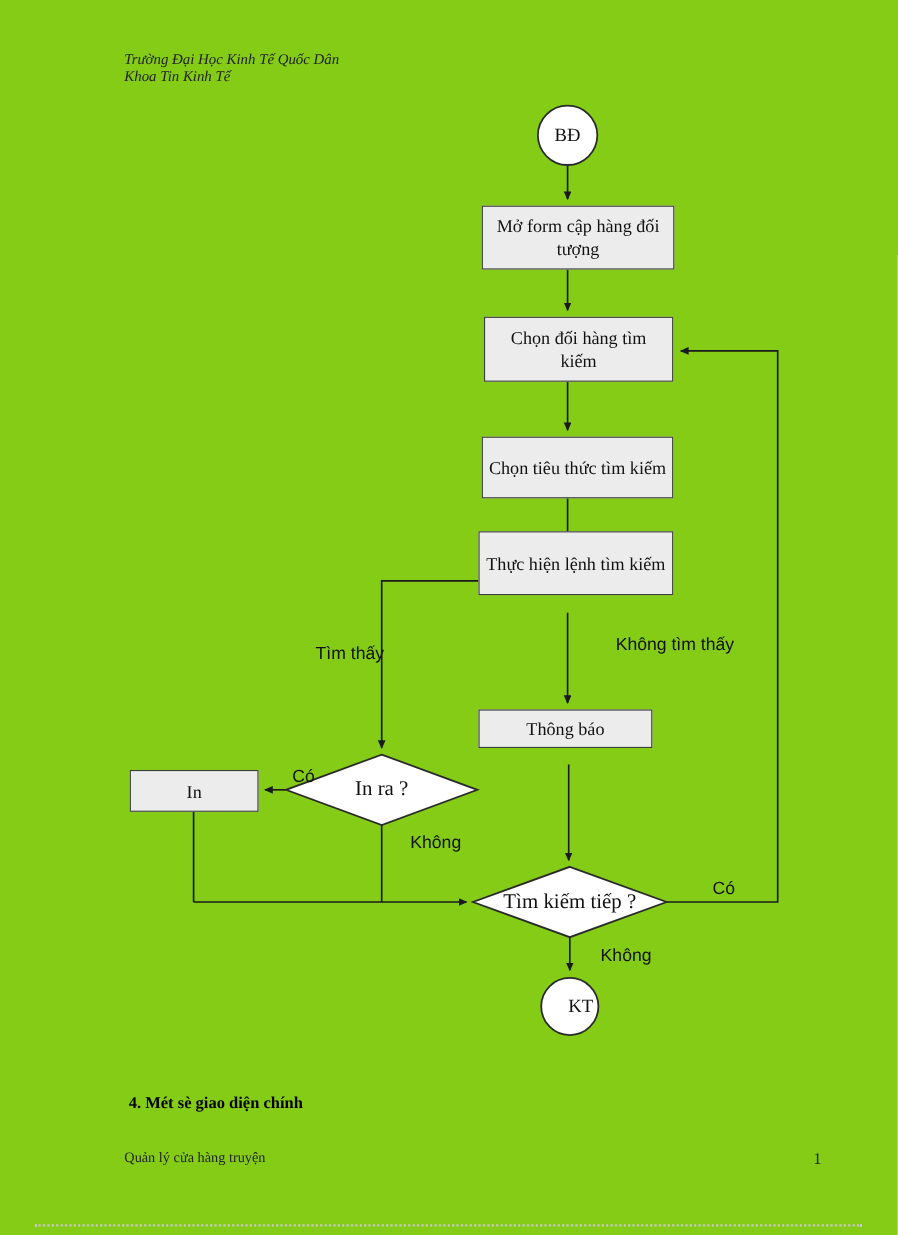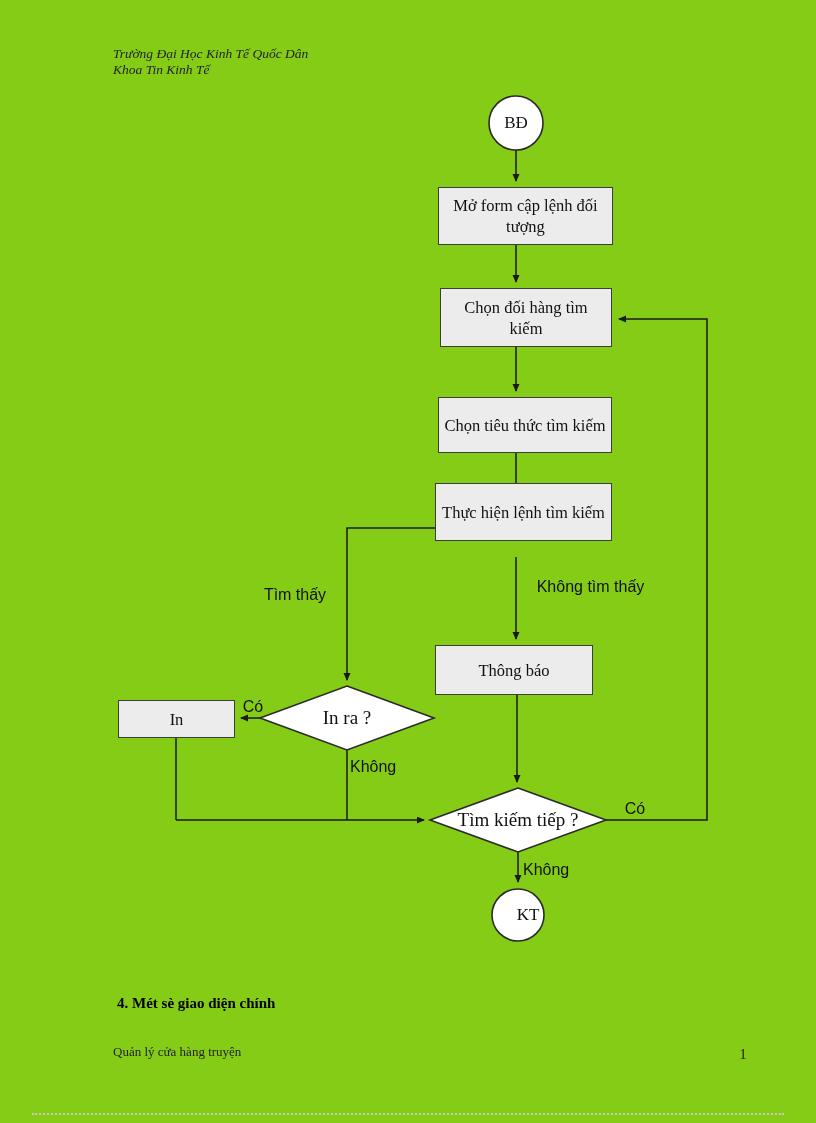"Mở form cập lệnh đối" div.abs { text: lệnh -> hàng }
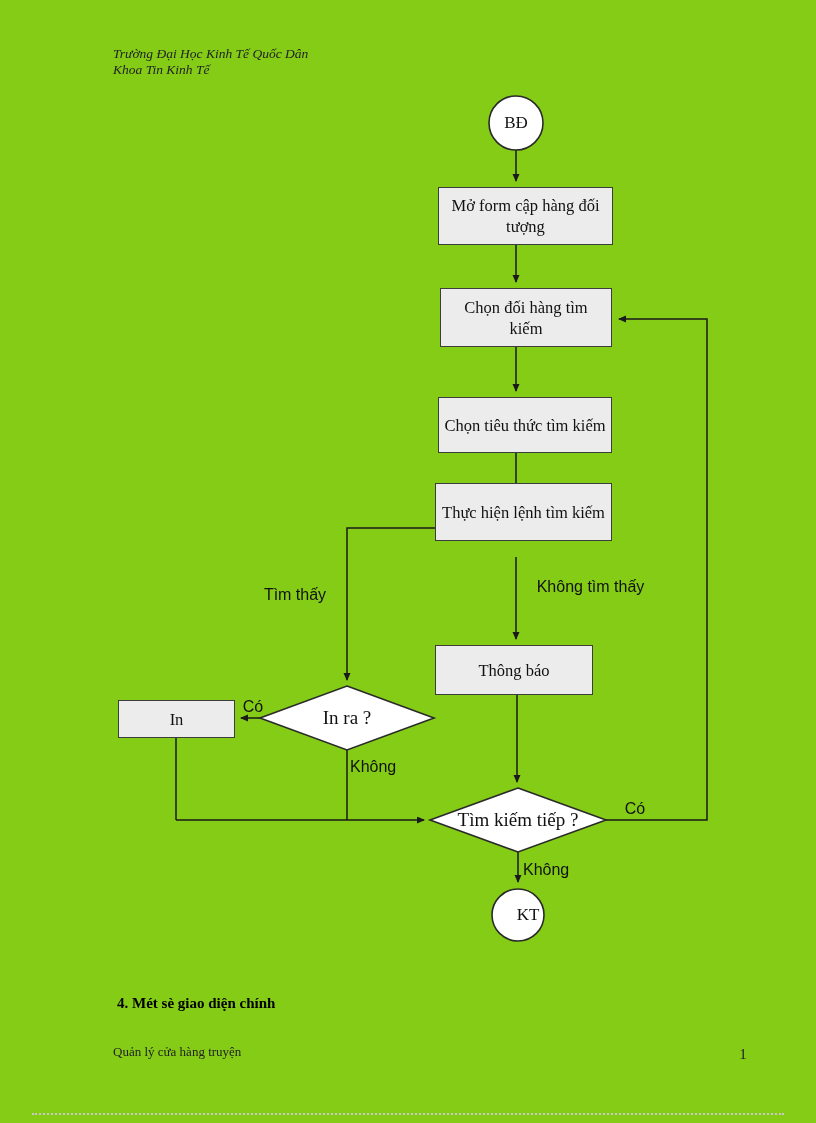"Tìm thấy" .edge-label { margin-left: none -> 23px }
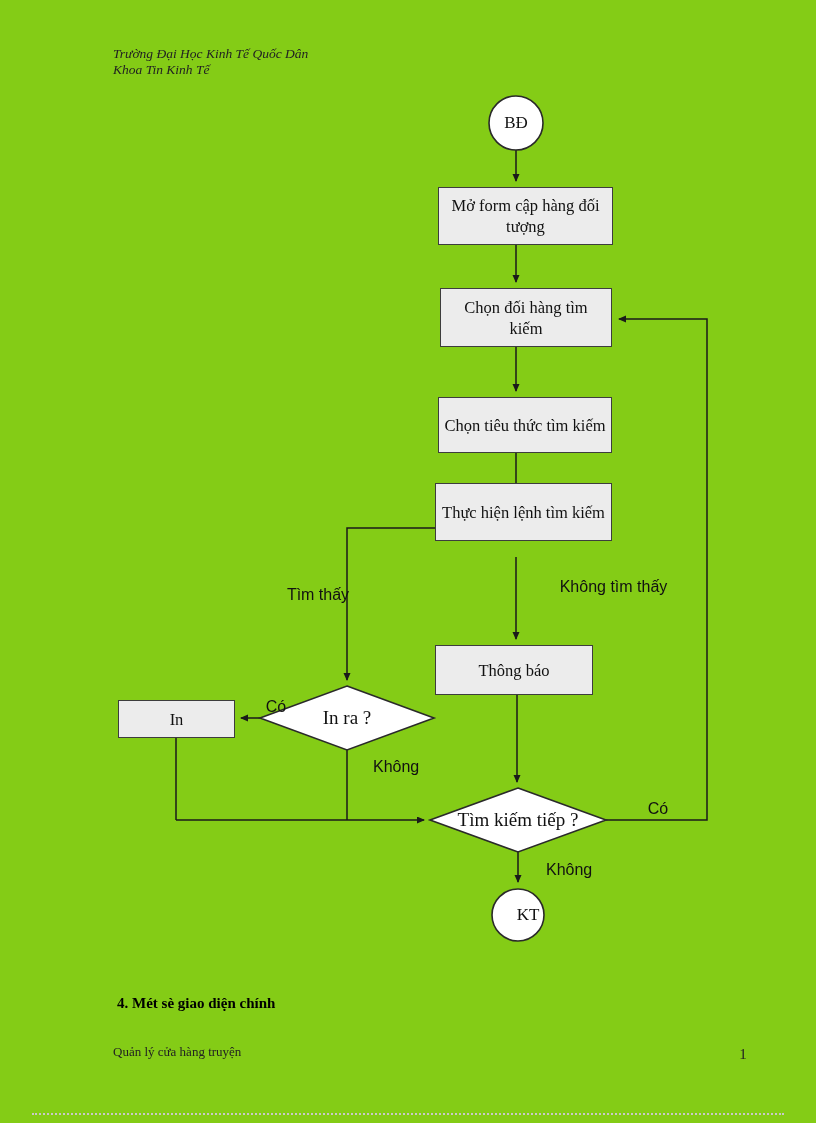"Thông báo" div.abs { height: 50px -> 35px }
